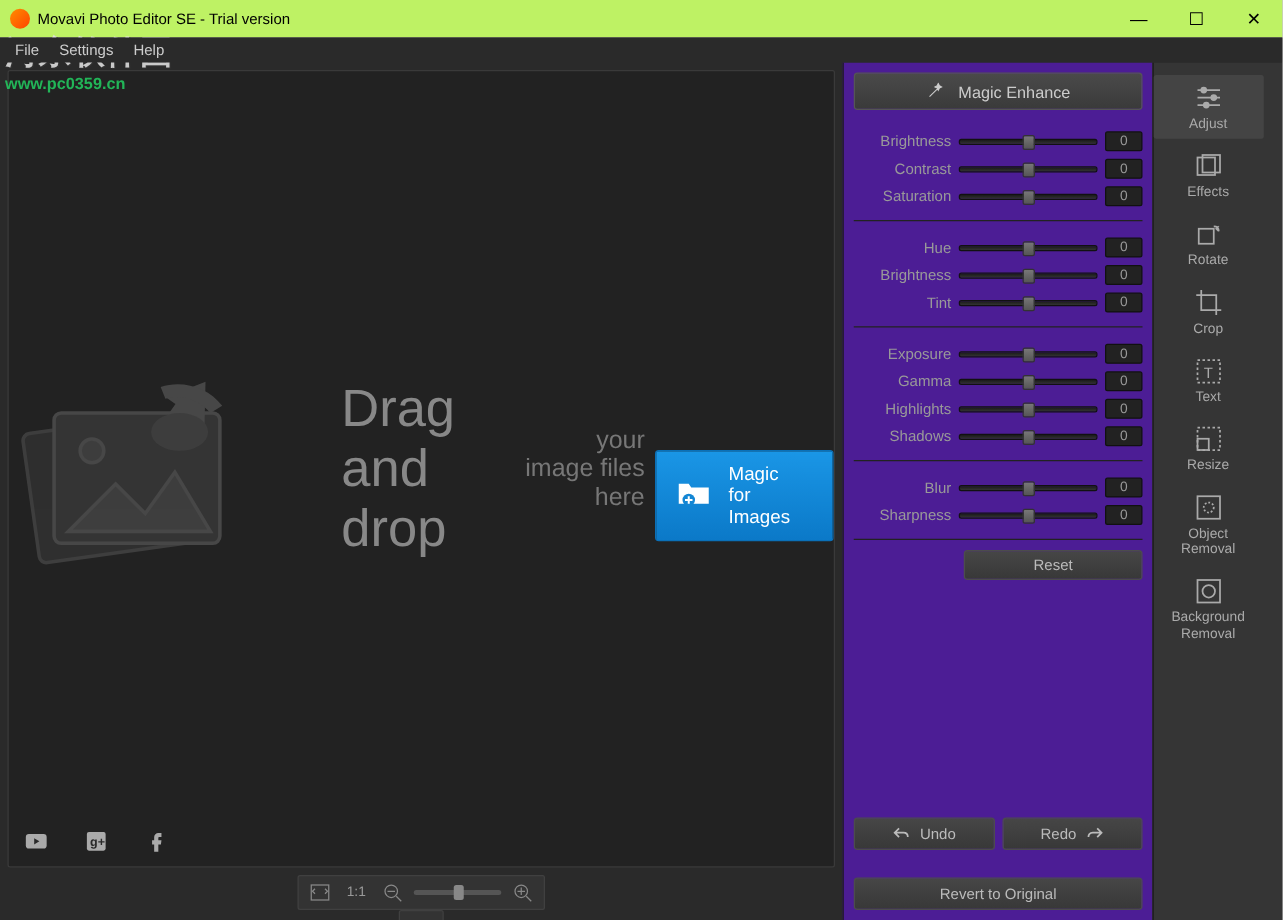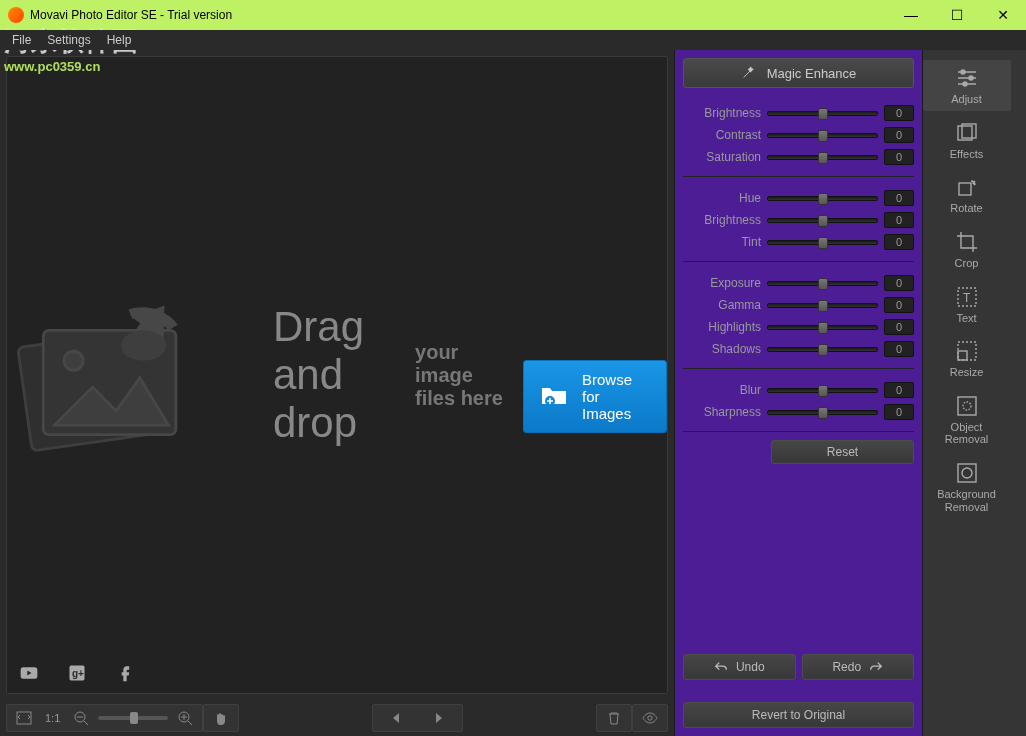"www.pc0359.cn" .wm-url { color: #bef264 -> #22c55e }
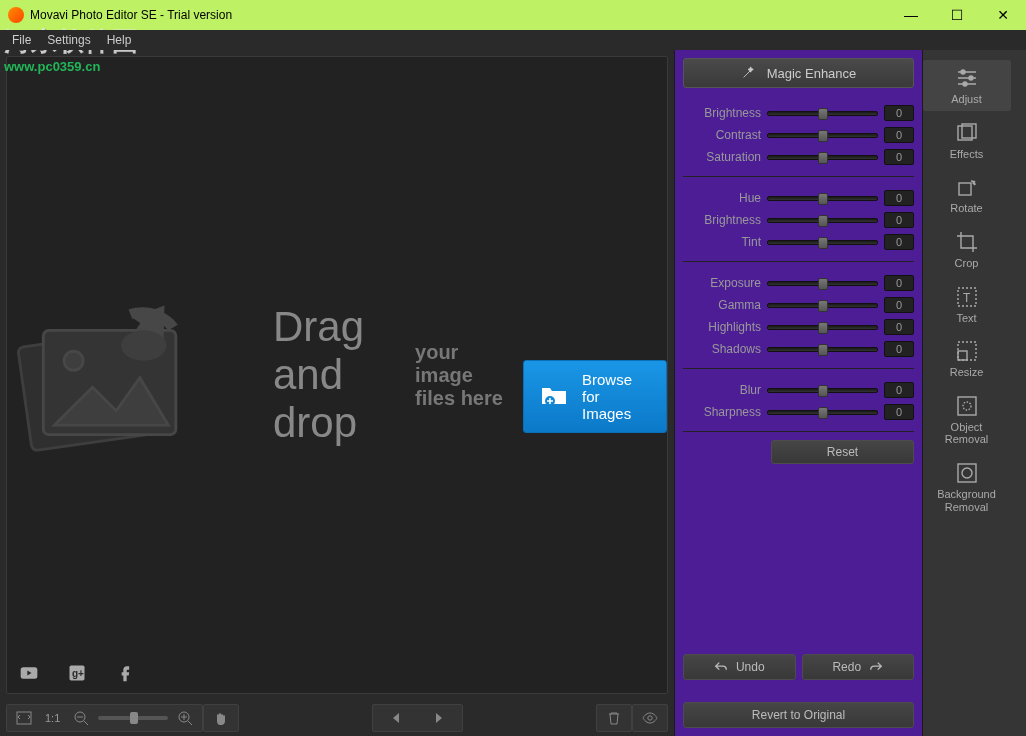"your image files here" .dz-h2 { font-weight: 700 -> 400; text-align: none -> right }
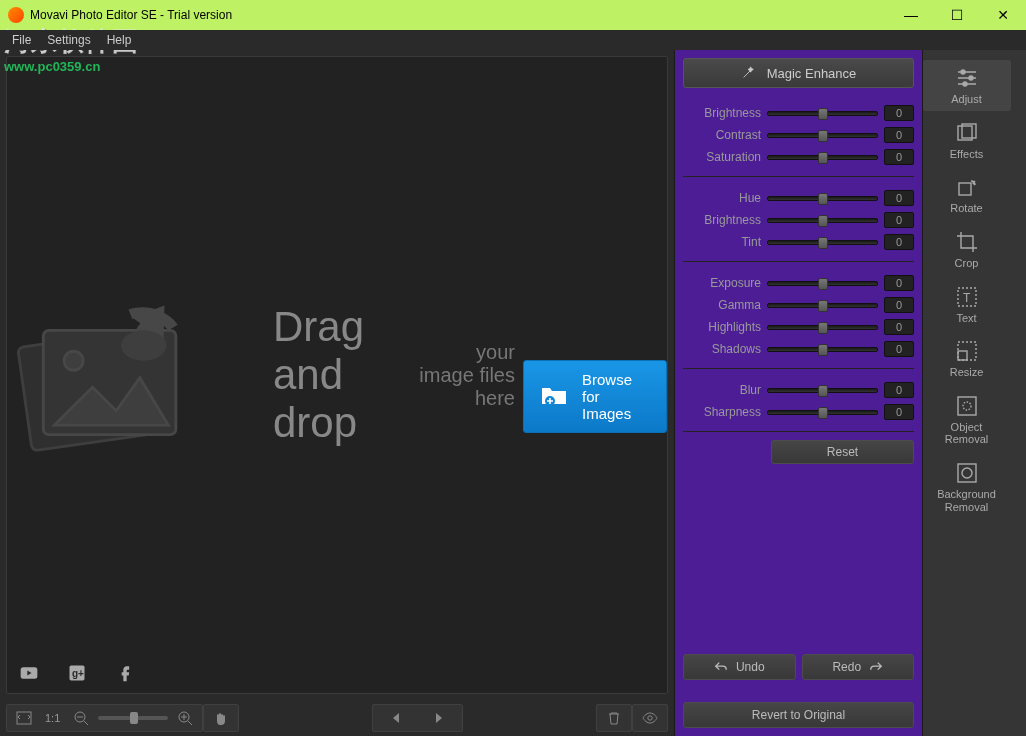"Browse for Images" span { text: Browse -> Magic }
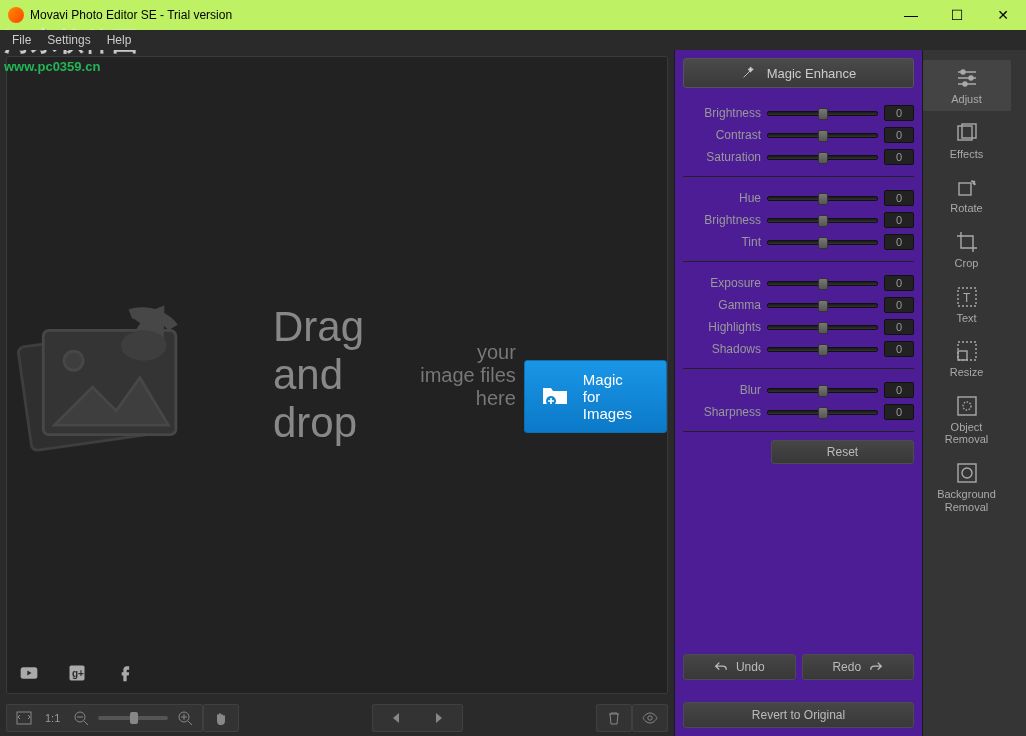"1:1" .bottom-bar { align-items: flex-end -> center; flex-direction: none -> column }
